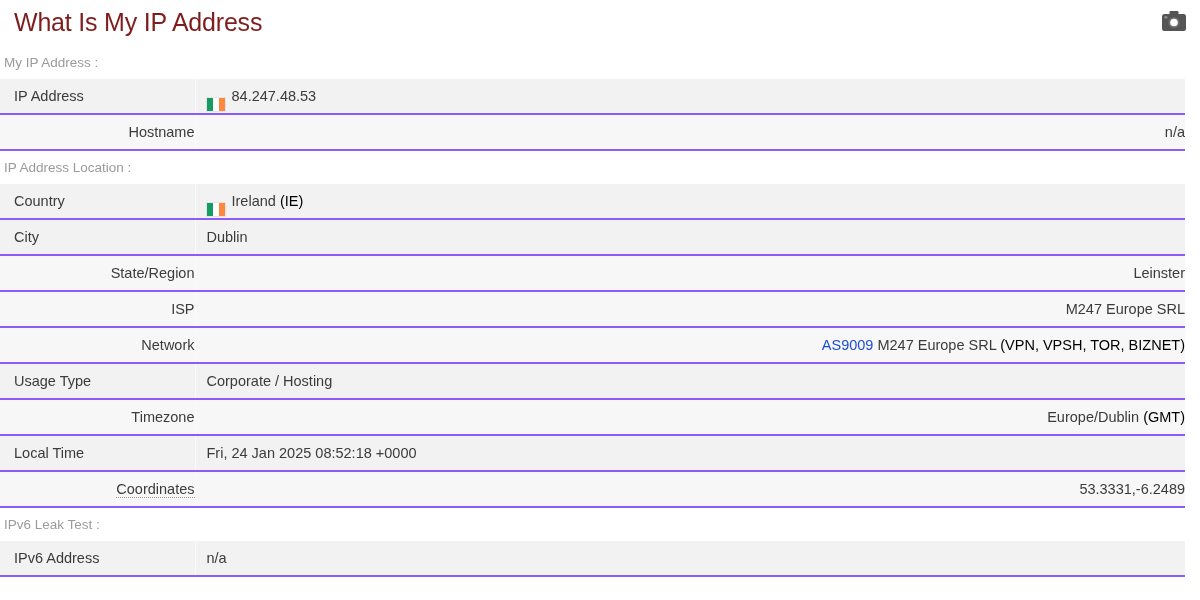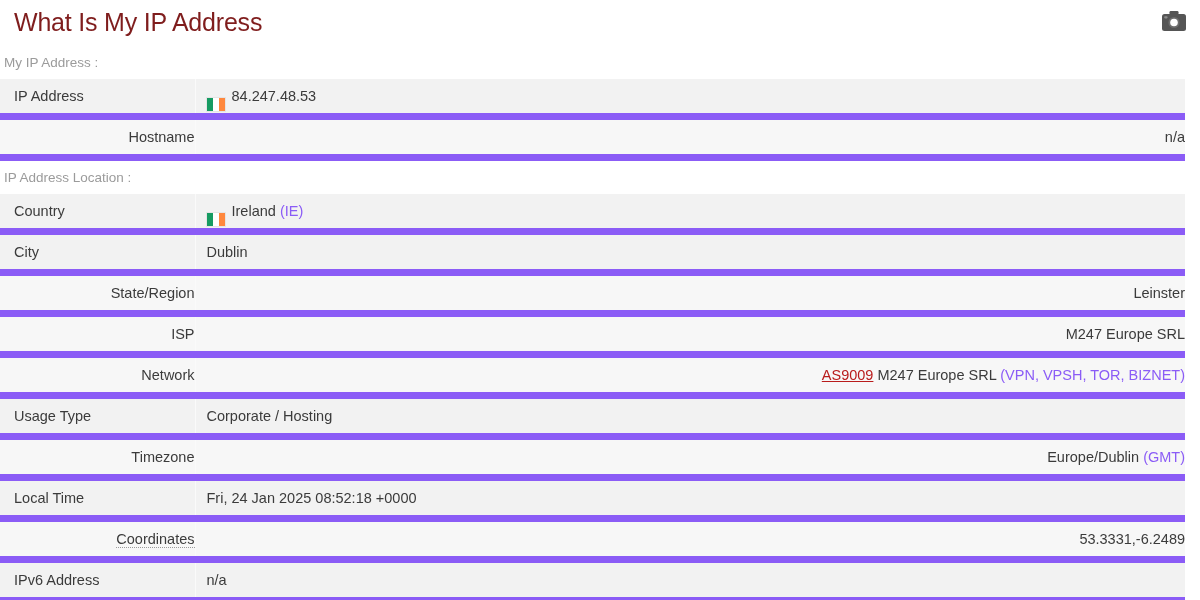"IP Address" tr.data-row td { border-bottom: 7px solid #8b5cf6 -> 2px solid #8b5cf6 }
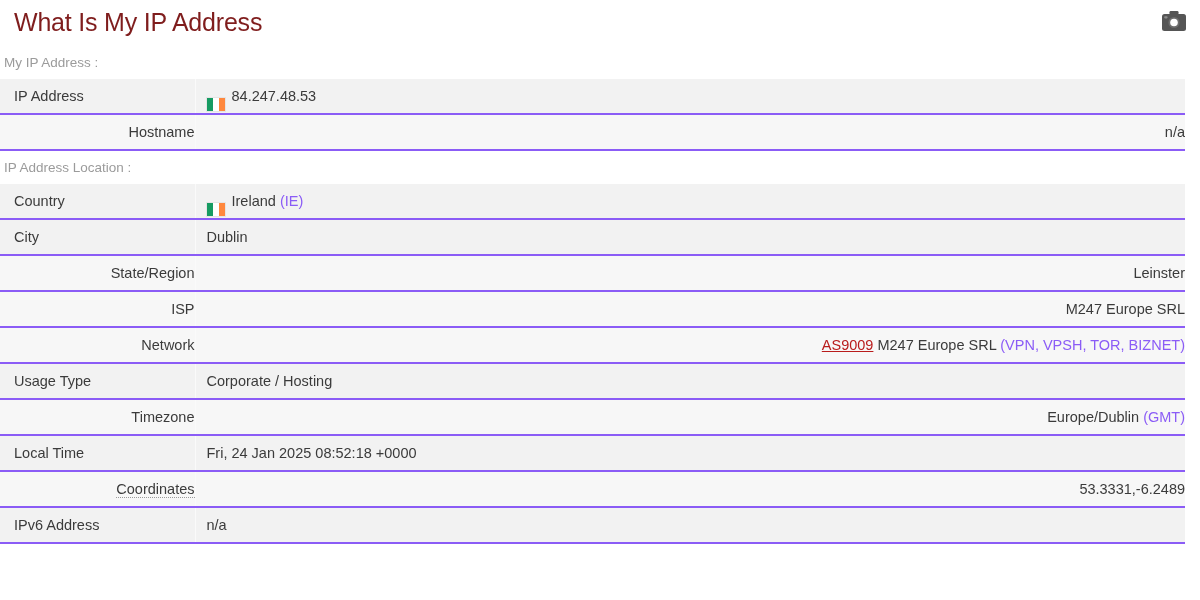"(IE)" .muted { color: #8b5cf6 -> #000000 }
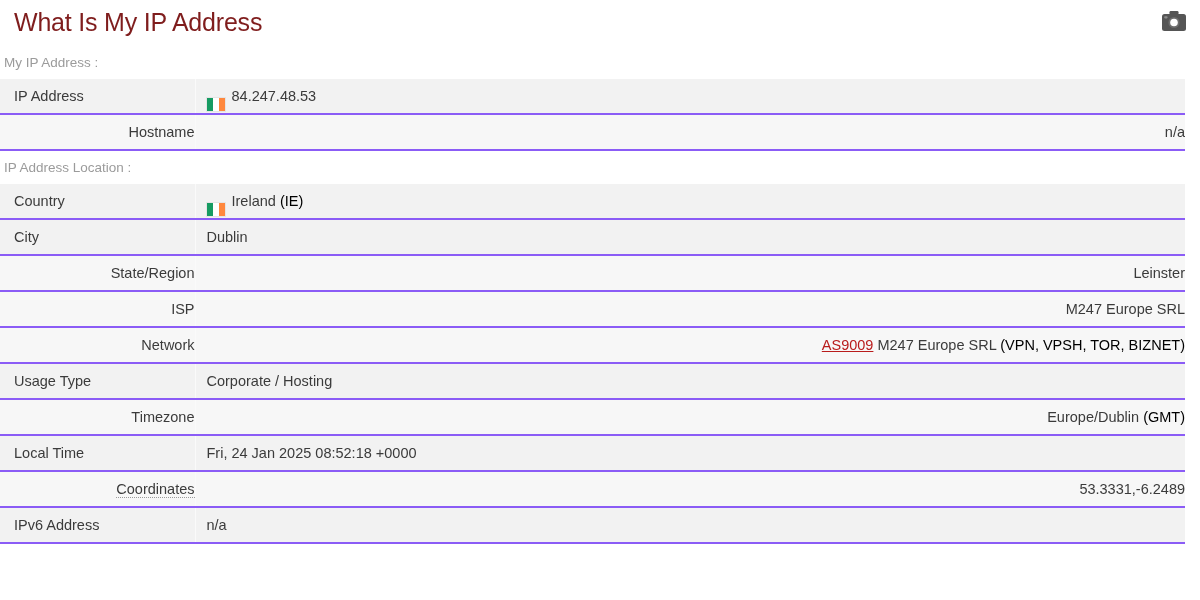"AS9009" .asn-link { color: #b91c1c -> #1d4ed8; text-decoration: underline -> none }
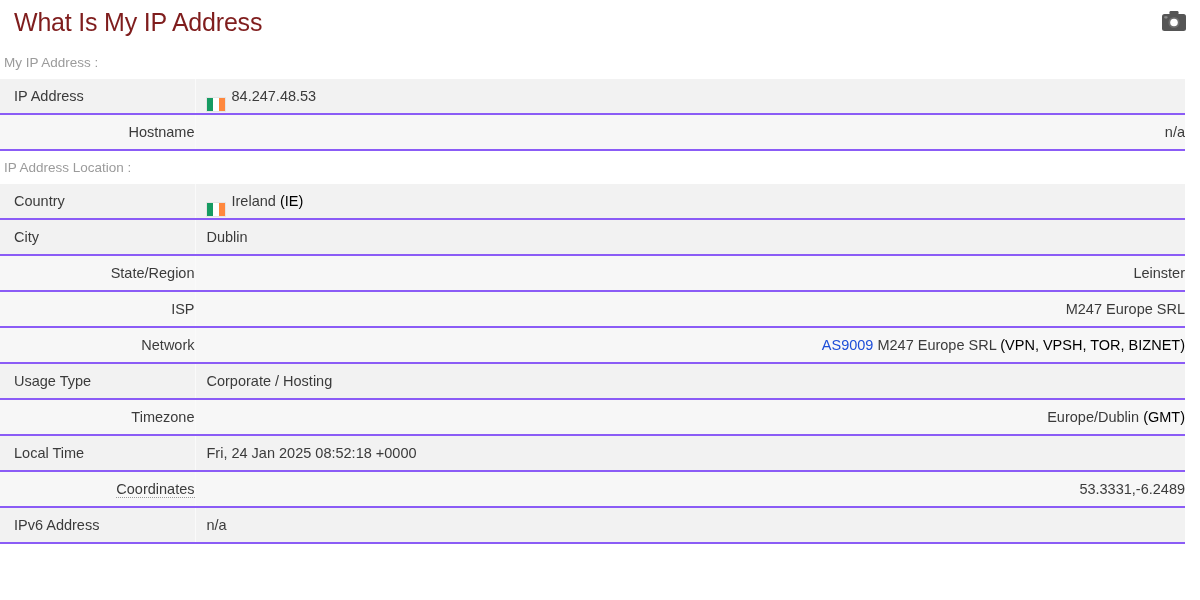"IPv6 Leak Test :" tr.section-row { html: none -> <tr> <td>IPv6 Leak Test :</td> </tr> }
